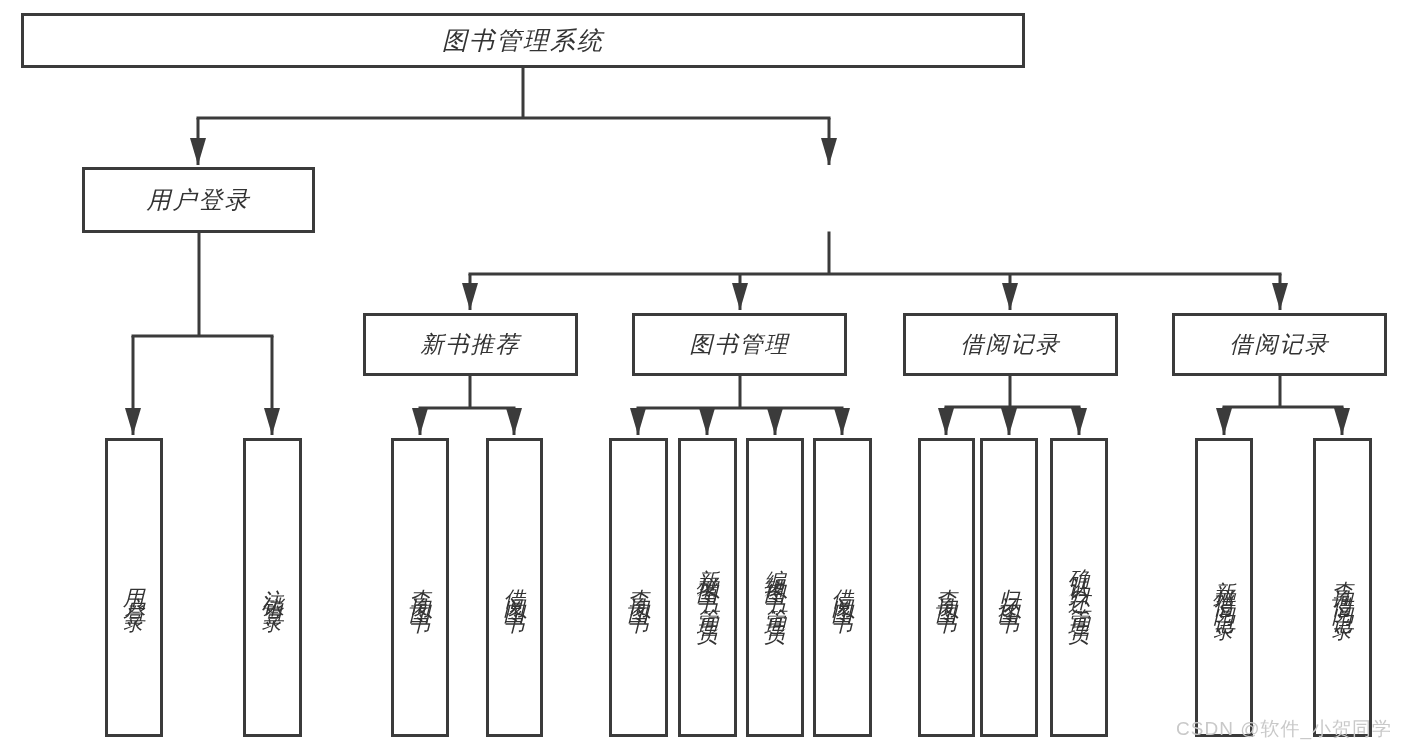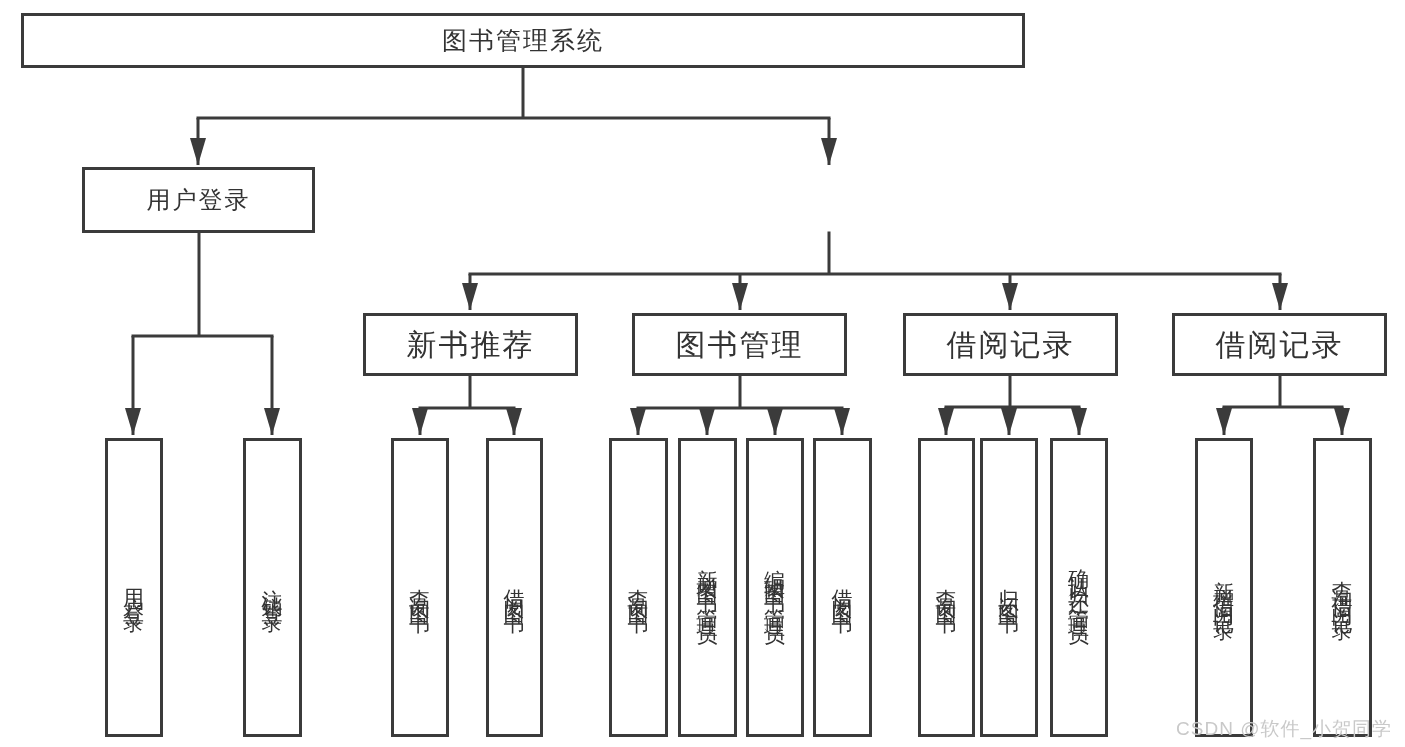"图书管理系统" .box { font-style: none -> italic }
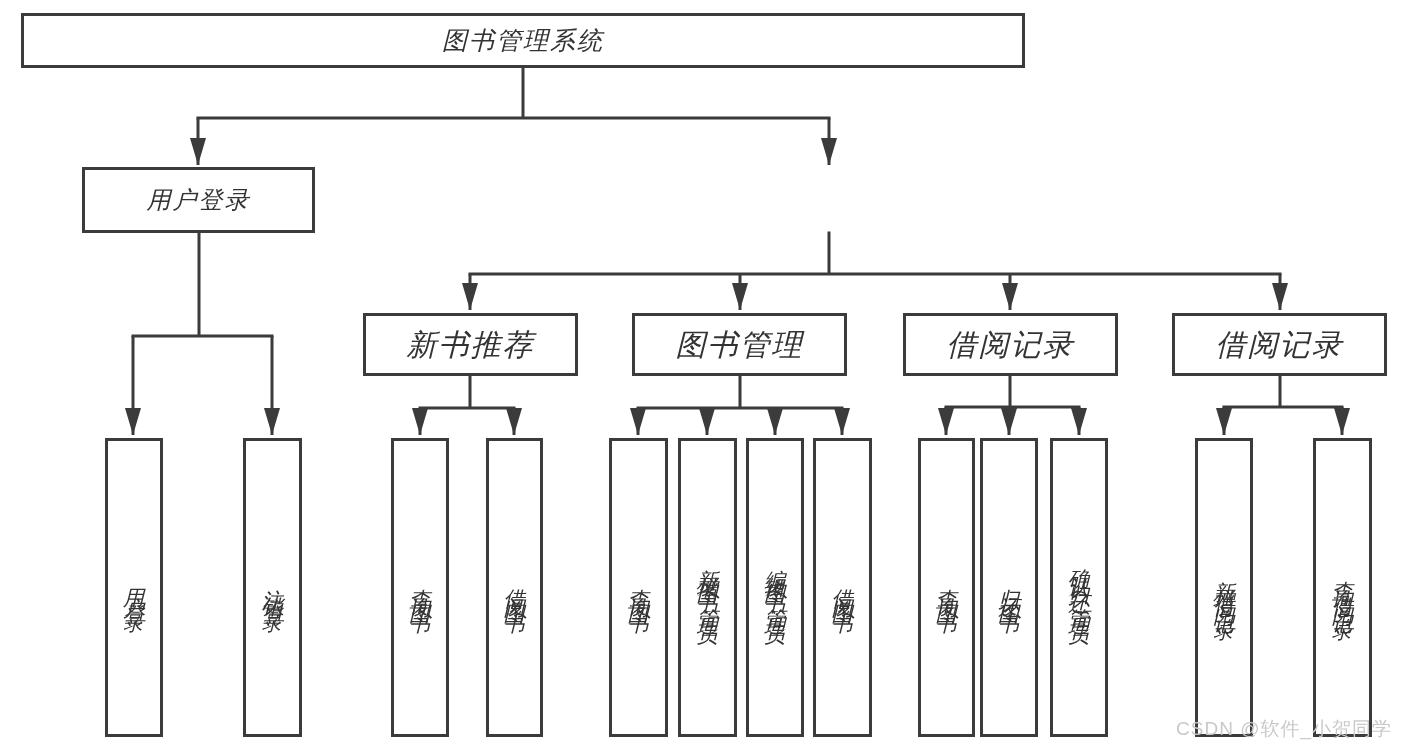"新书推荐" .box.level3 .h-label { font-size: 30px -> 23px }
